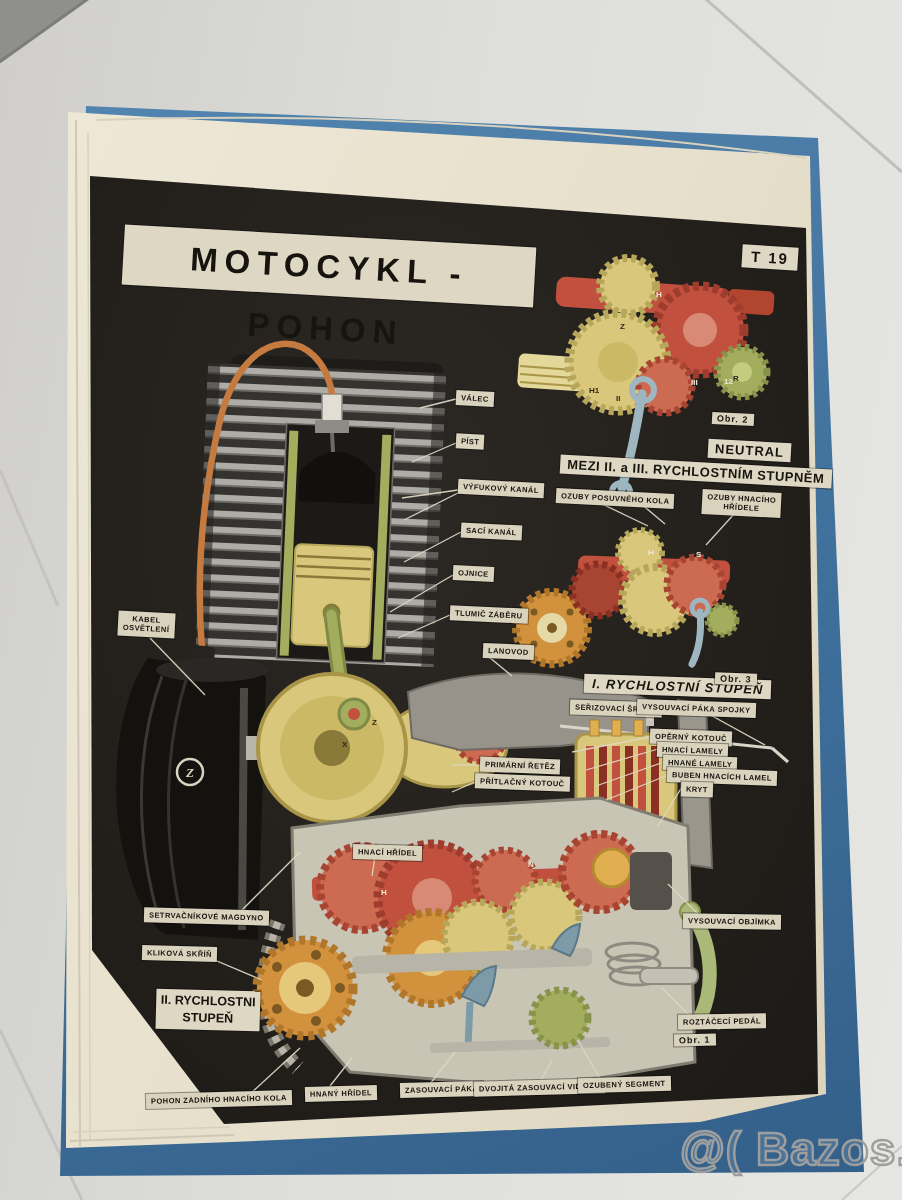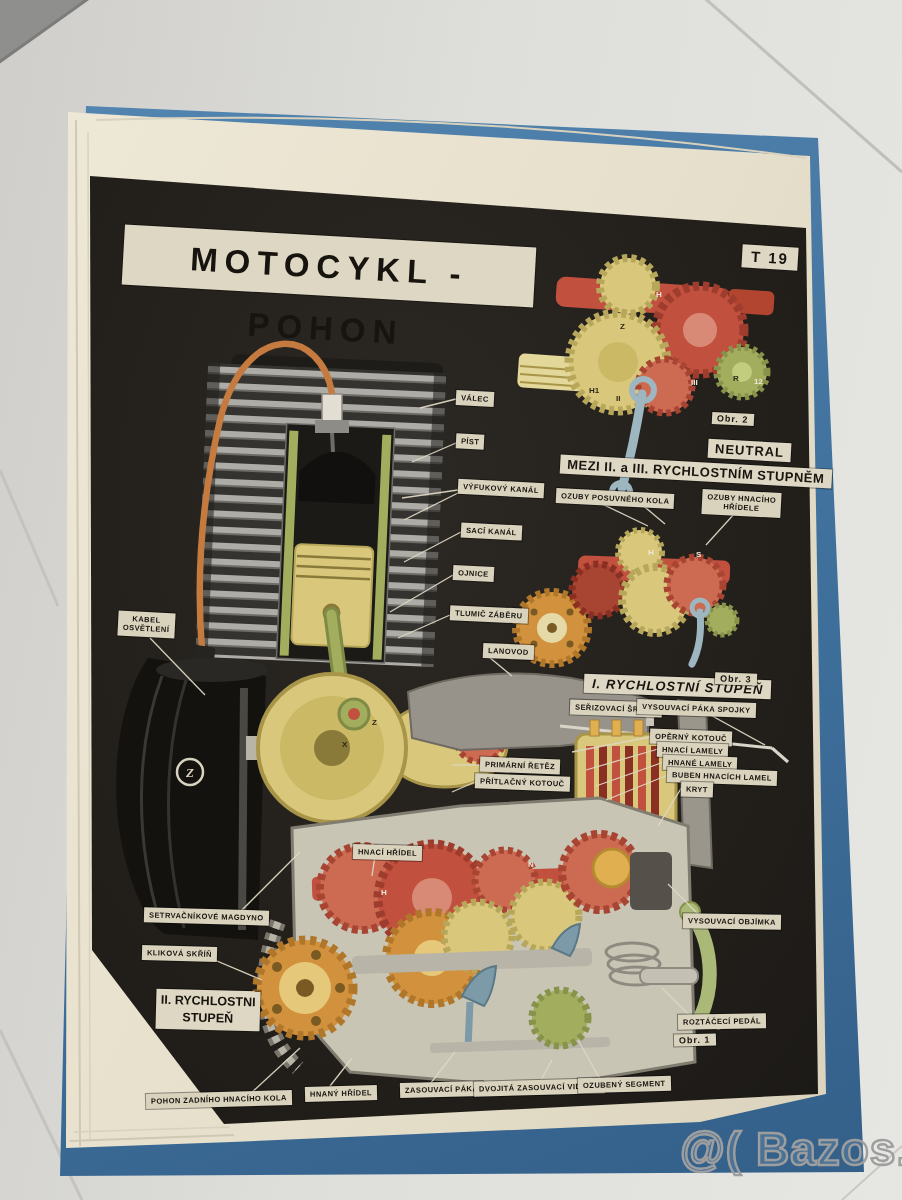"12" span.mark { left: 754px -> 724px }
